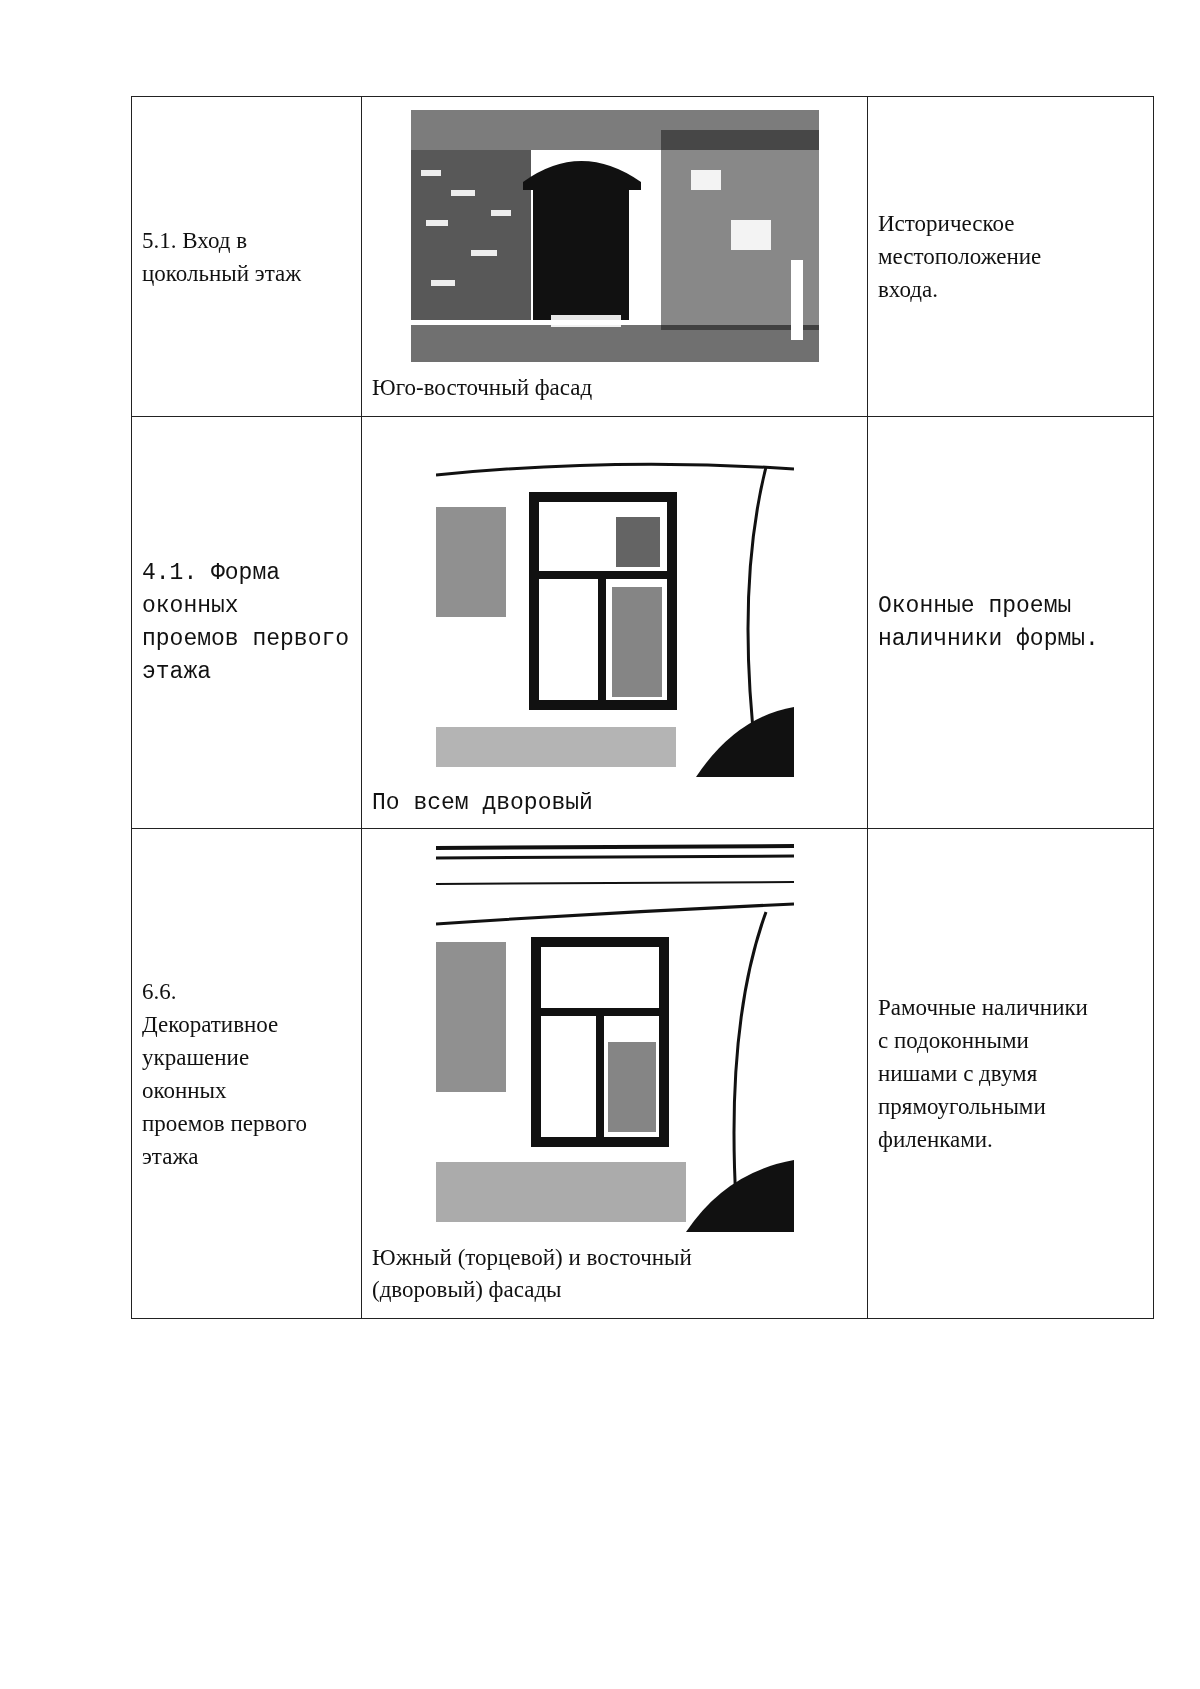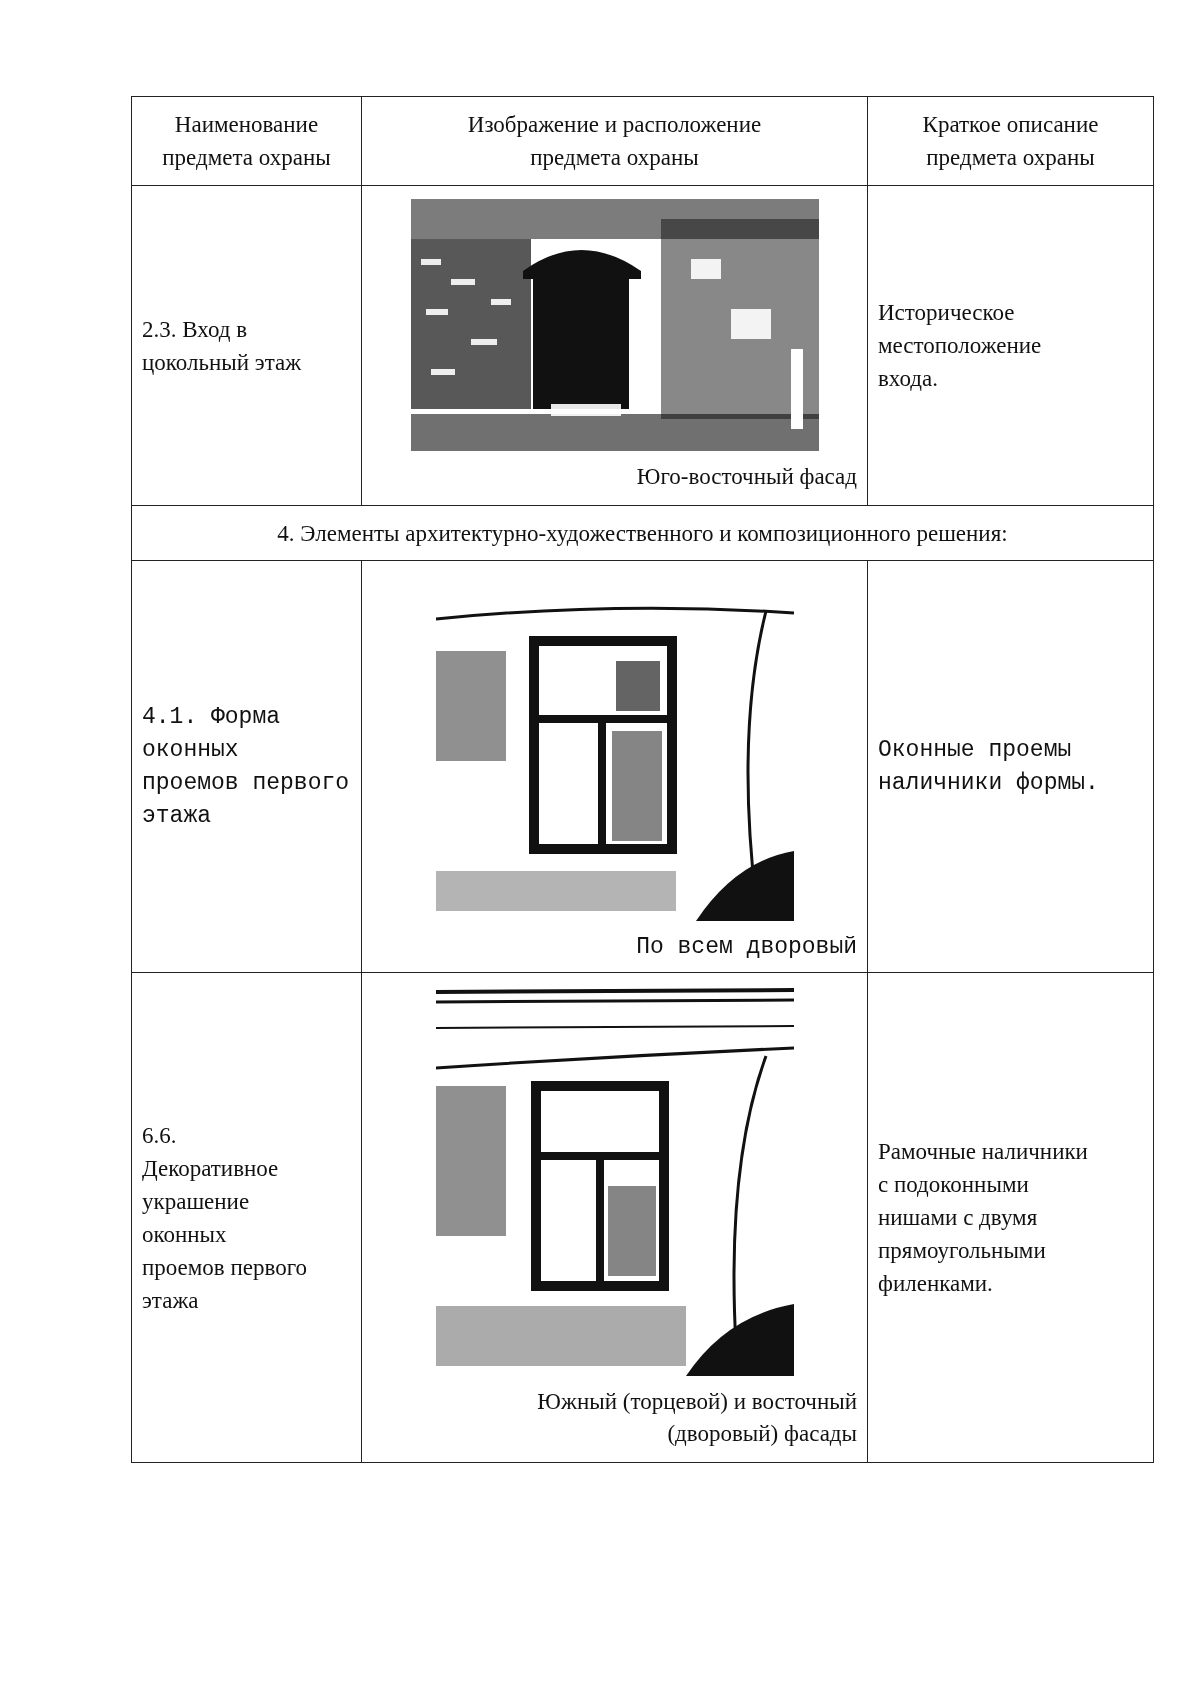"Наименование" tr { html: <tr> <th>Наименование предмета охраны</th> <th>Изображение и расположение предмета охраны</th> <th>Краткое описание предмета охраны</th> </tr> -> none }
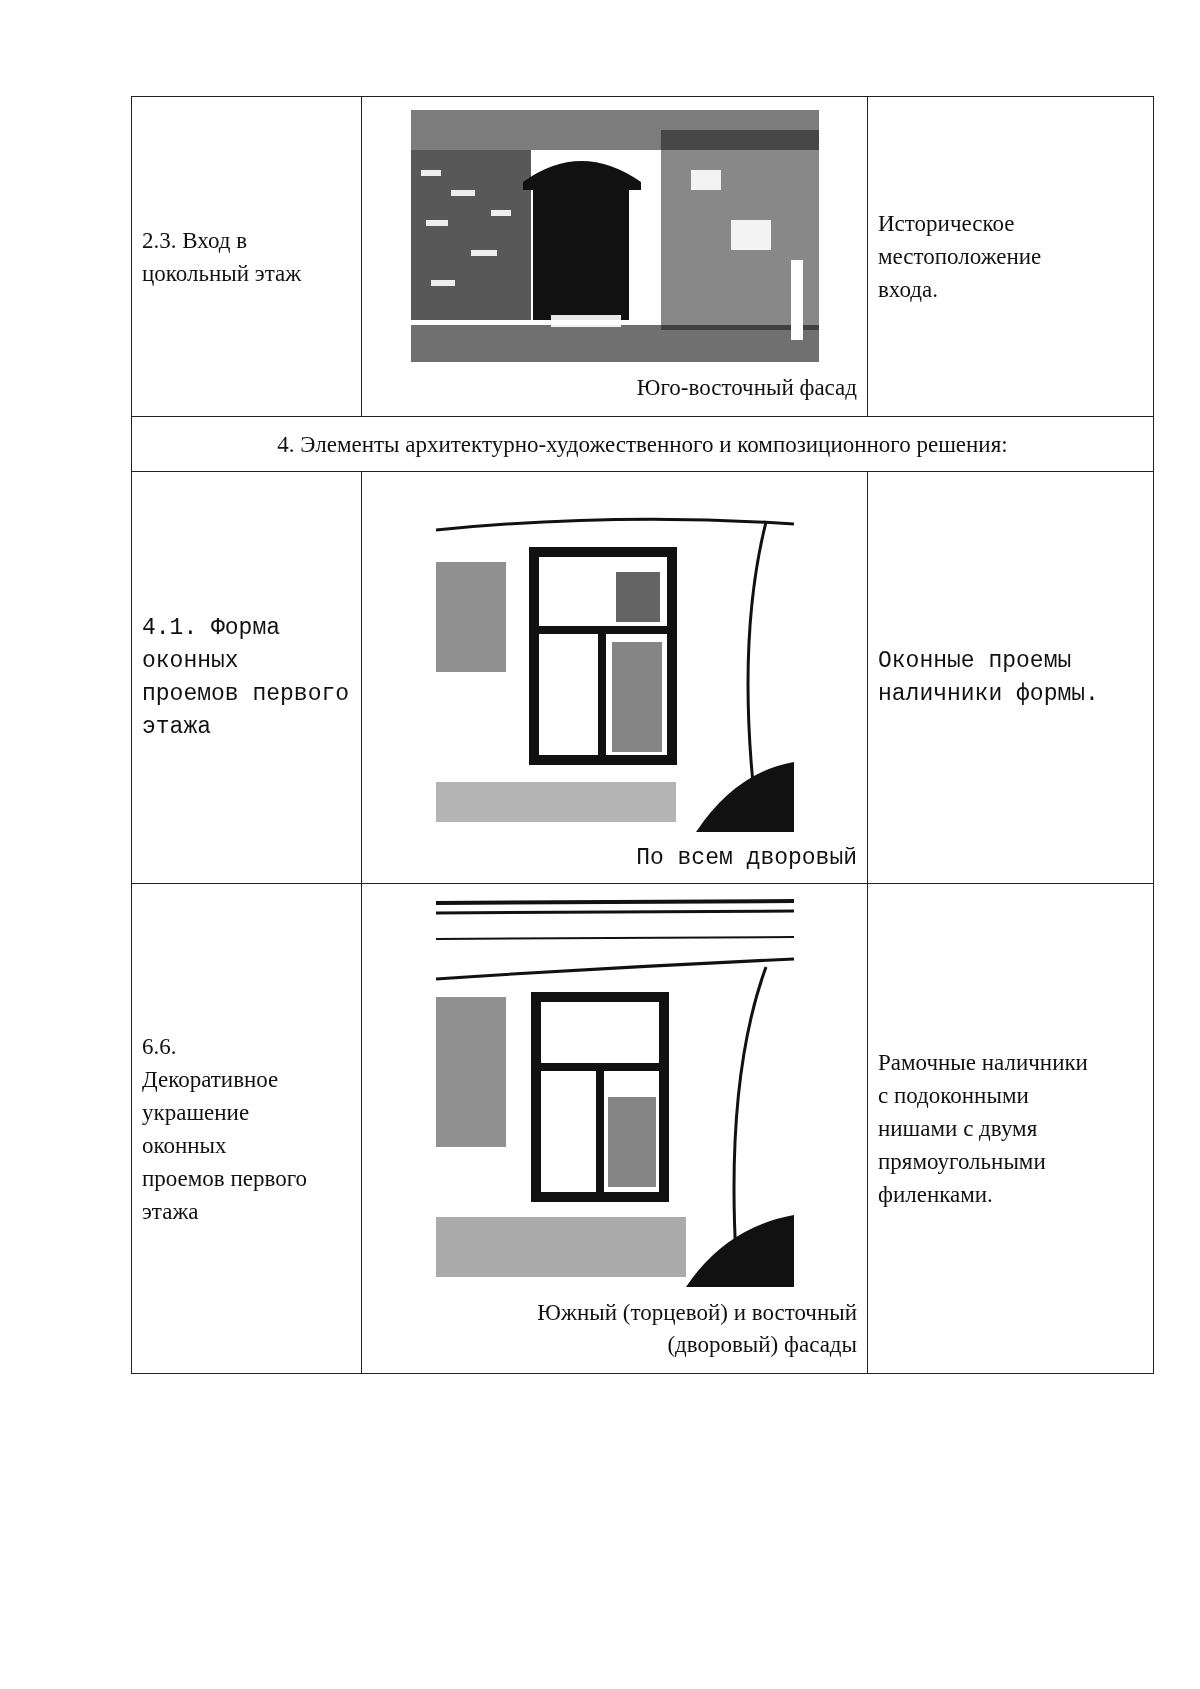"2.3. Вход в" td.name { text: 2.3 -> 5.1 }
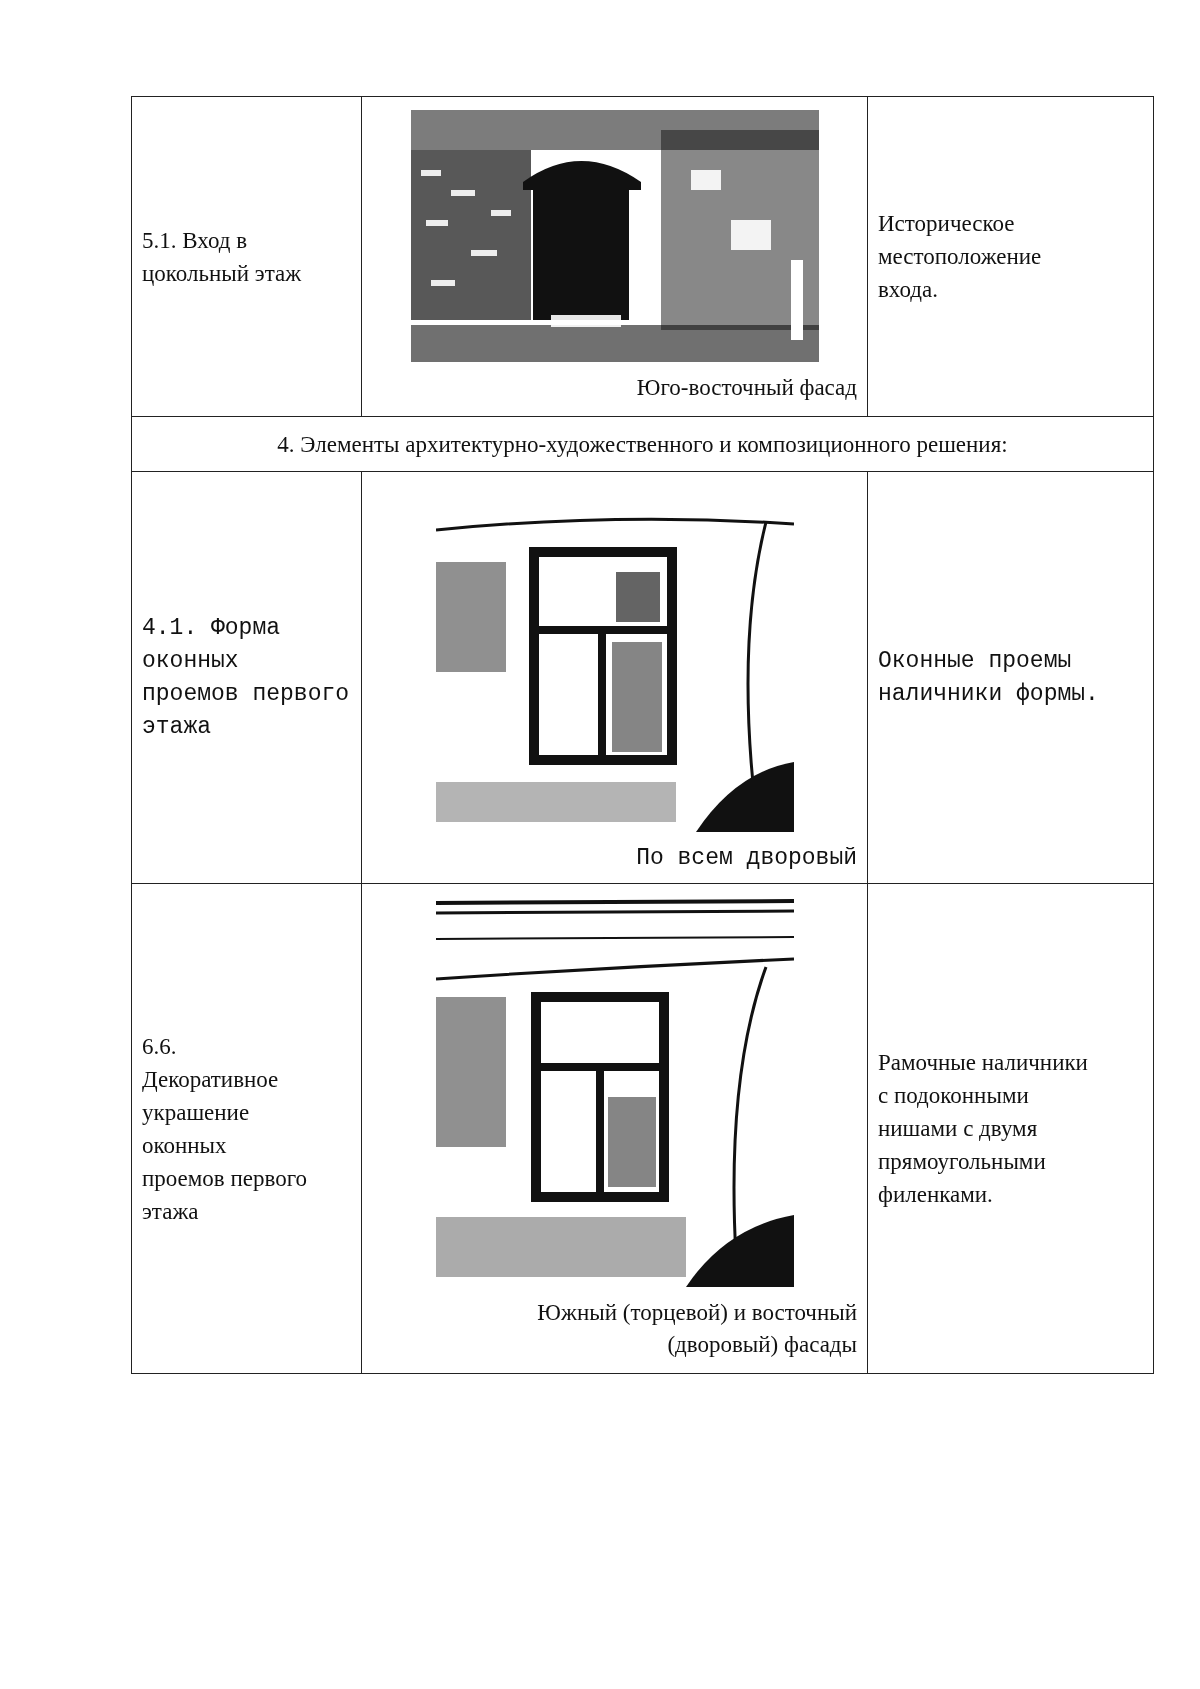"Юго-восточный фасад" td.img { text-align: right -> left }
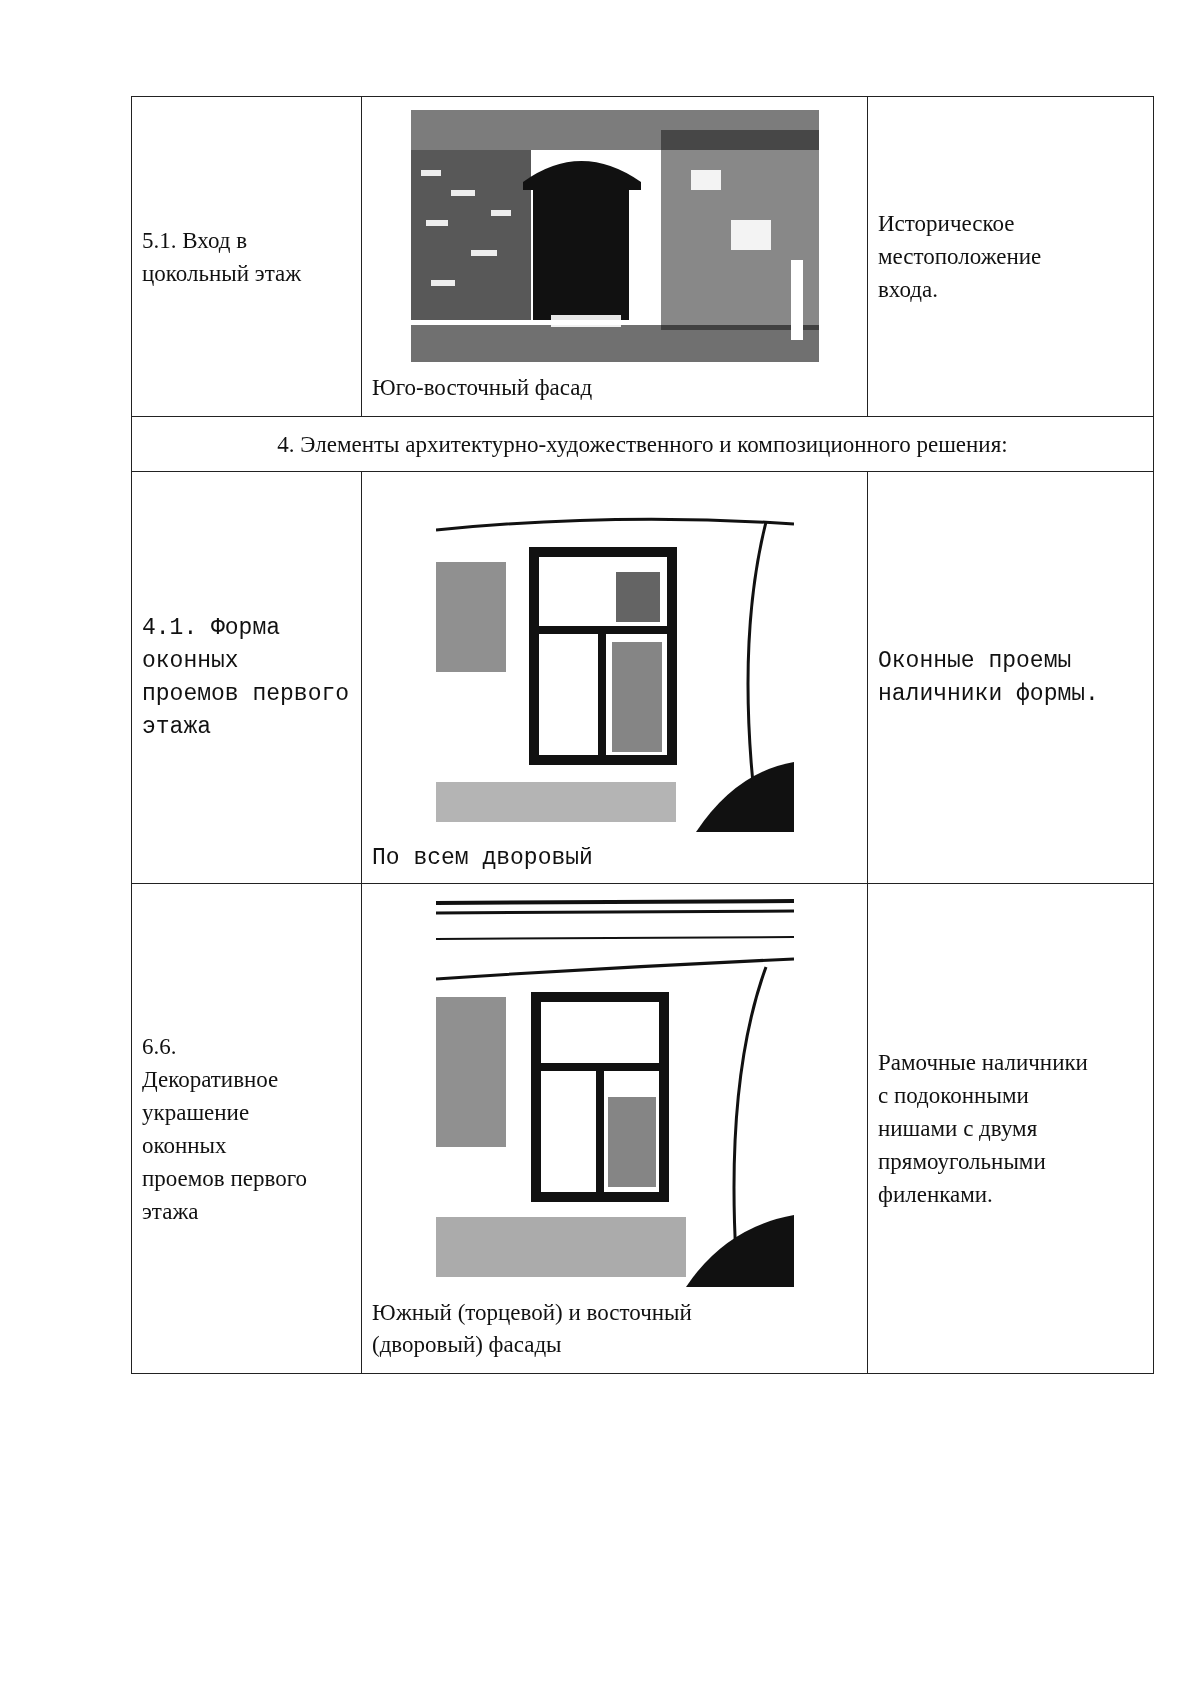"4. Элементы архитектурно-художественного" tr { html: <tr> <td>4. Элементы архитектурно-художественного и композиционного решения:</td> </tr> -> none }
